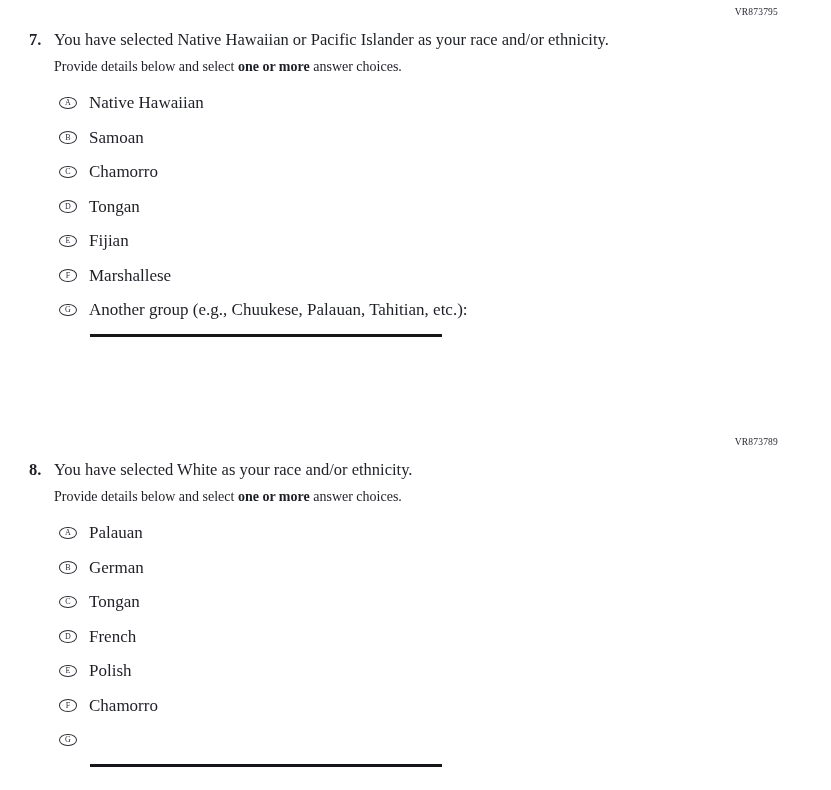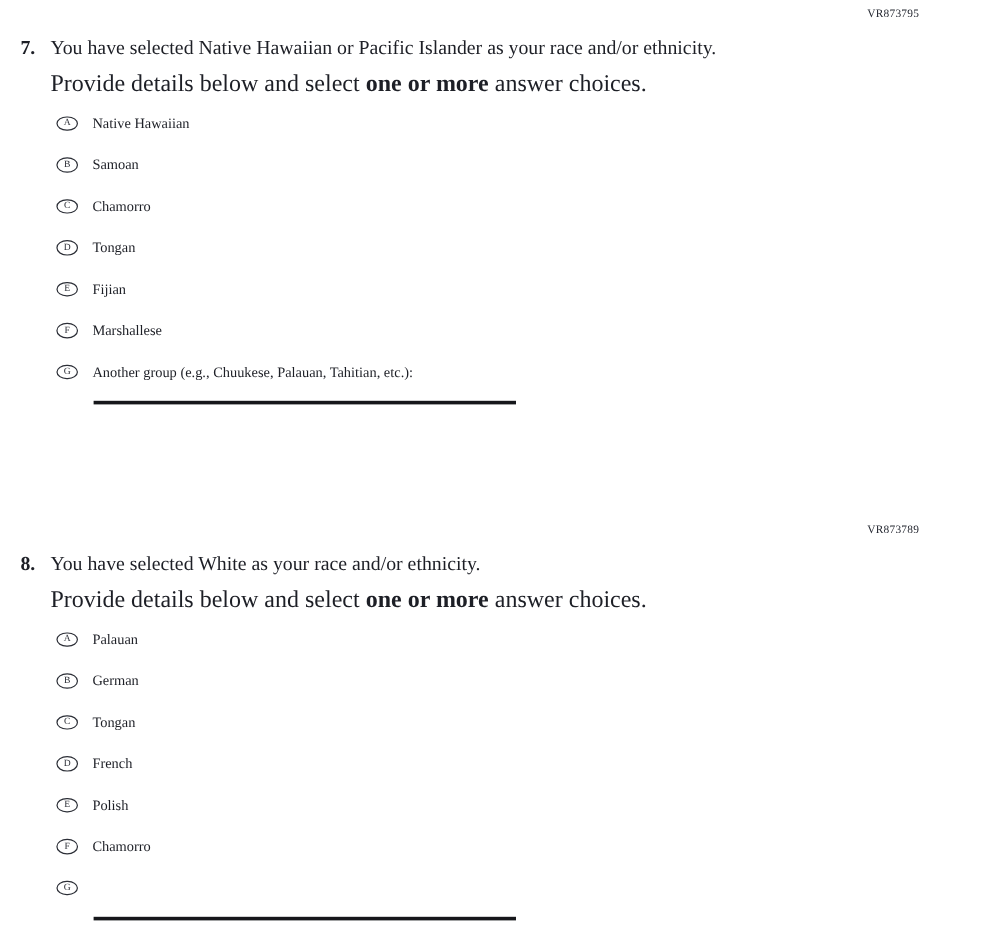"VR873795" .question { left: 0 -> 12px }
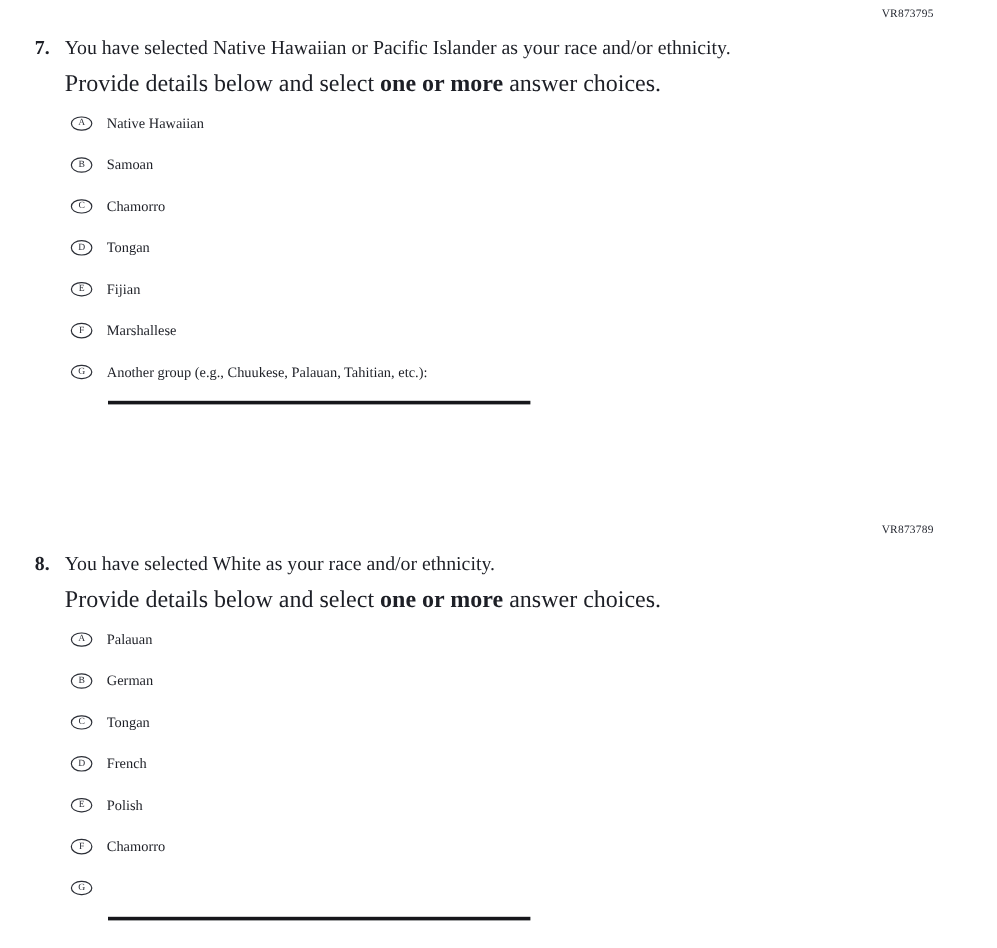"Provide details below and select" .l2 { font-size: 20px -> 14px }
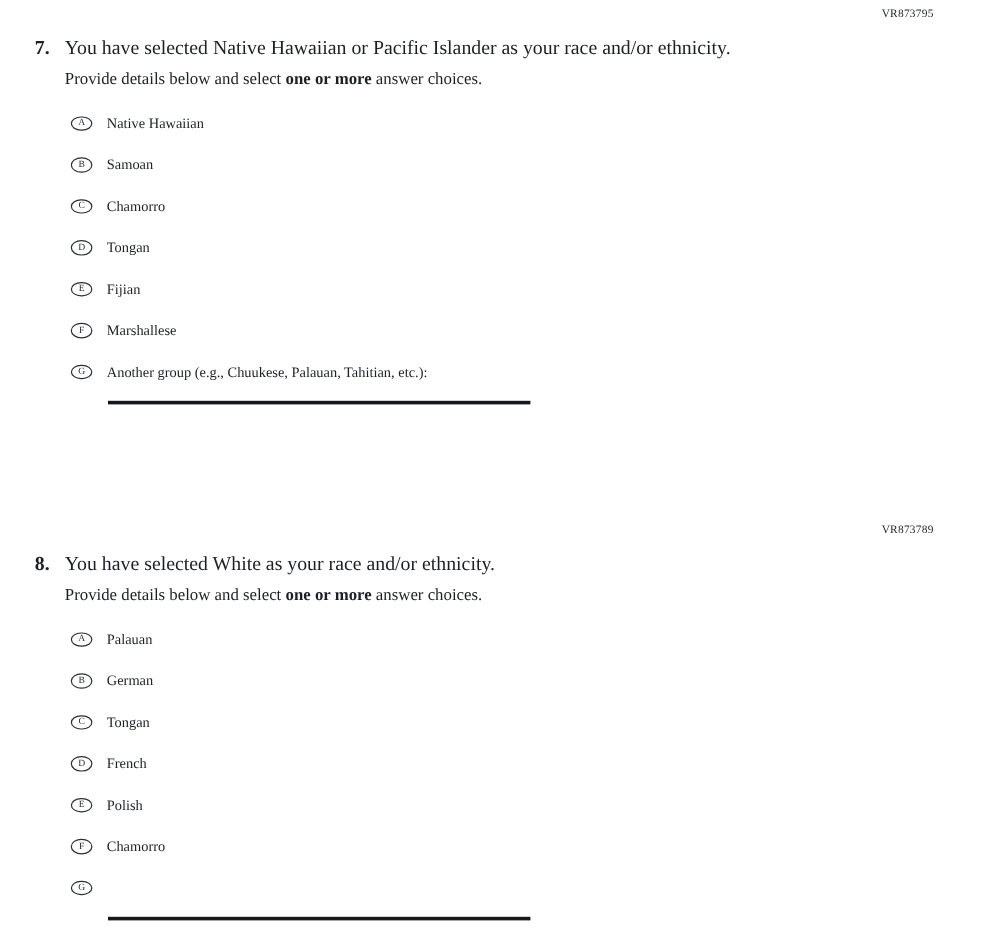"Native Hawaiian" .lbl { font-size: 12px -> 17px }
